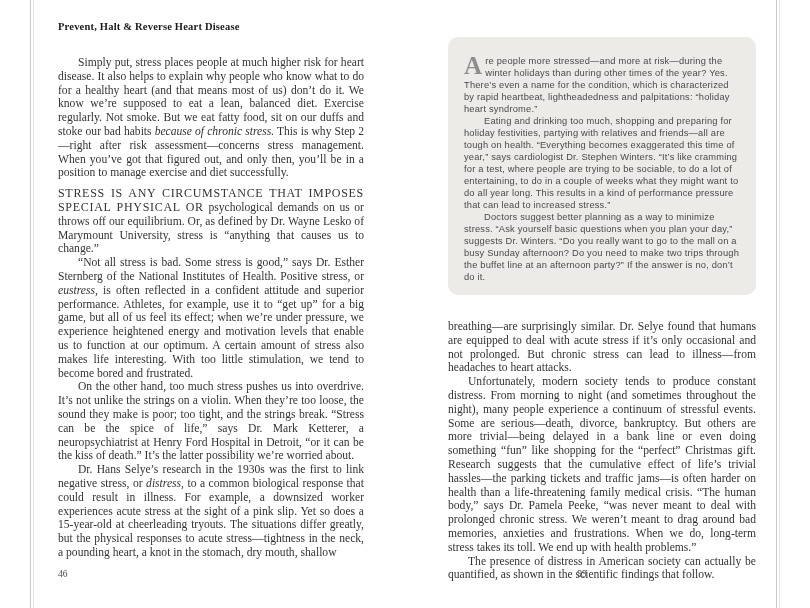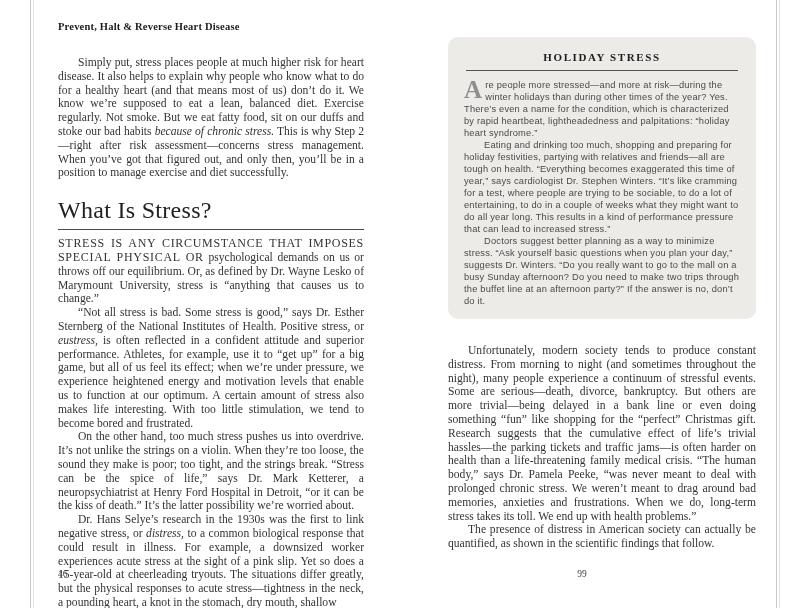"HOLIDAY STRESS" div.sidebar-title { html: <div>HOLIDAY STRESS</div> -> none }
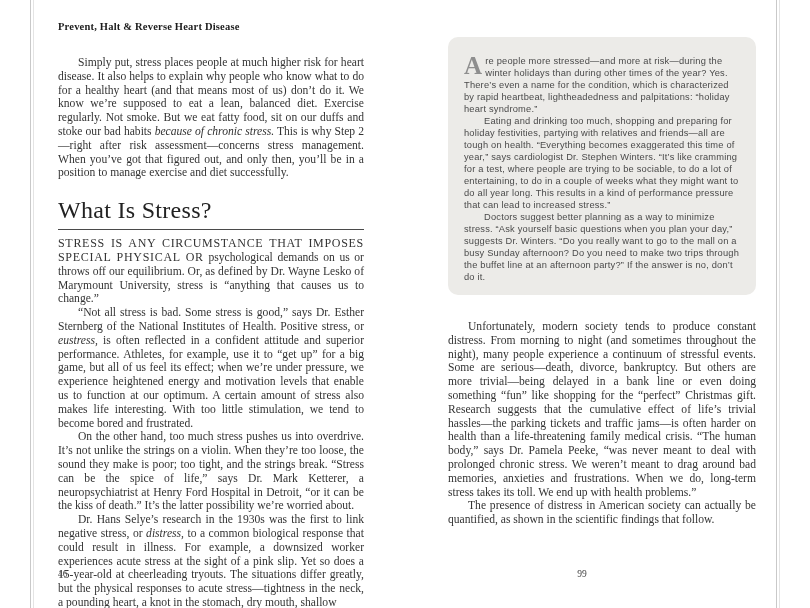"What Is Stress?" h1.section-heading { html: <h1>What Is Stress?</h1> -> none }
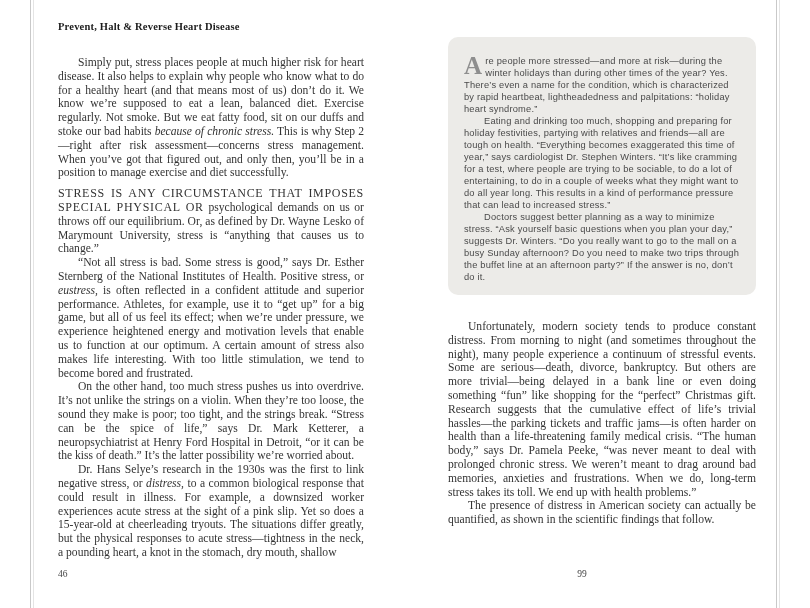"breathing—are surprisingly similar. Dr." p.para { html: none -> <p><span>breathing—are surprisingly similar. Dr. Selye found that humans are equipped to deal with acute stress if it’s only occasional and not prolonged. But chronic stress can lead to illness—from headaches to heart attacks.</span></p> }
